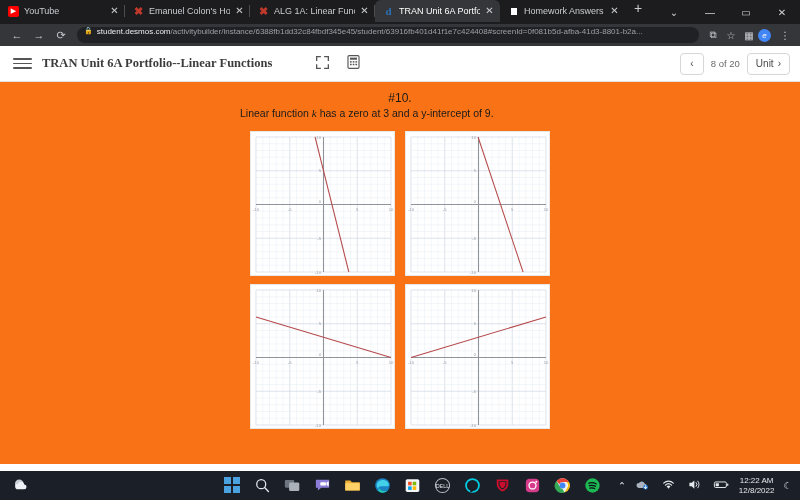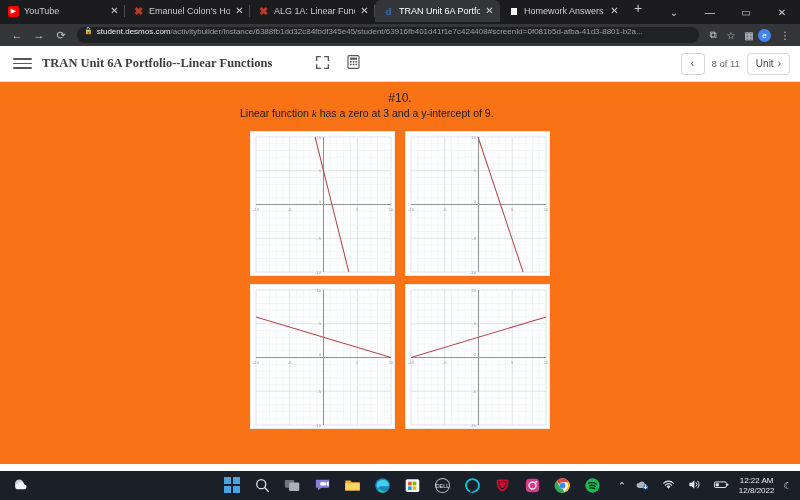"8 of 11" div.pgcount { text: 11 -> 20 }
